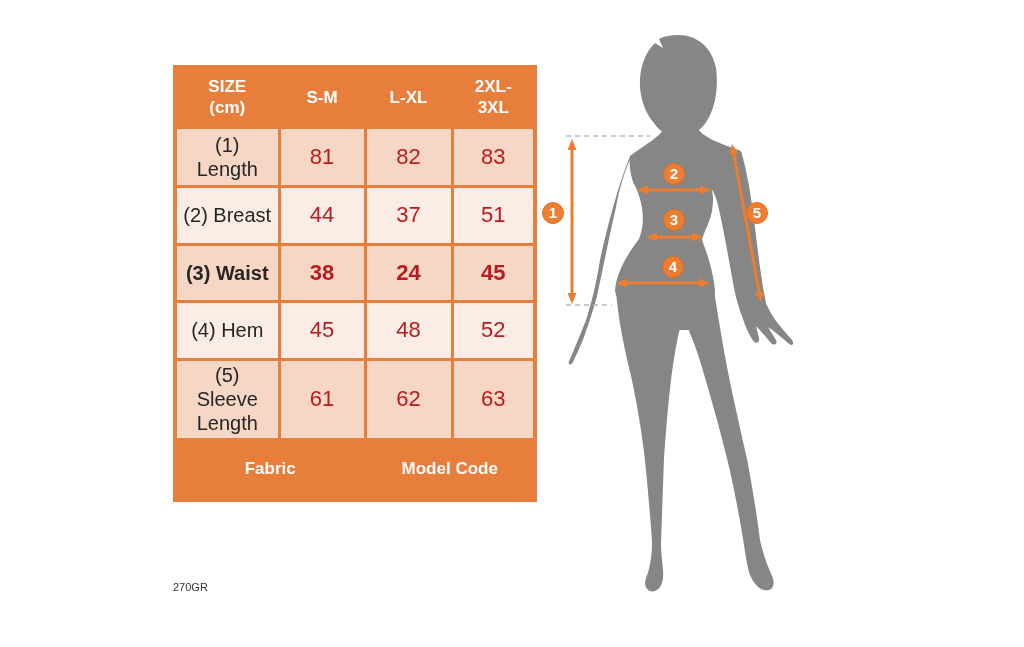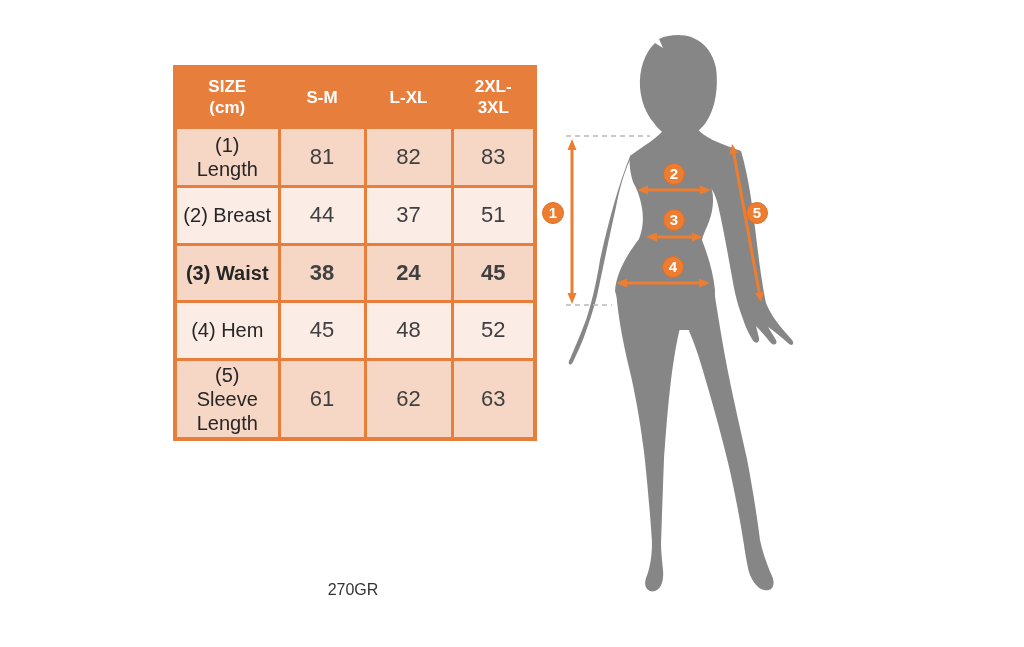"81" td.val { color: #404040 -> #b91c1c }
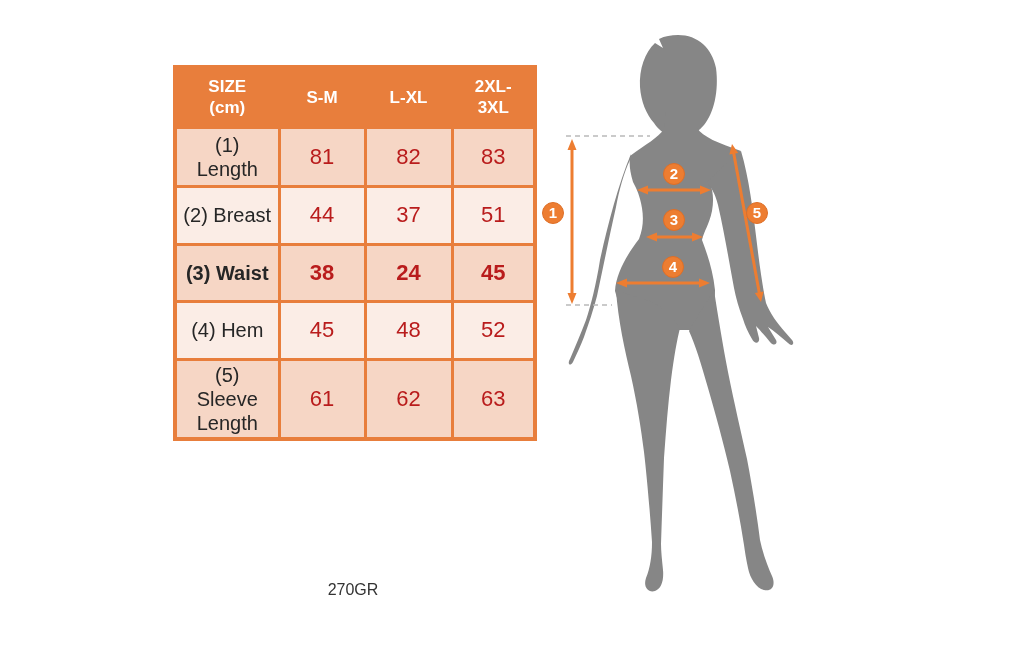"Fabric" tr.band { html: none -> <tr> <td>Fabric</td> <td>Model Code</td> </tr> }
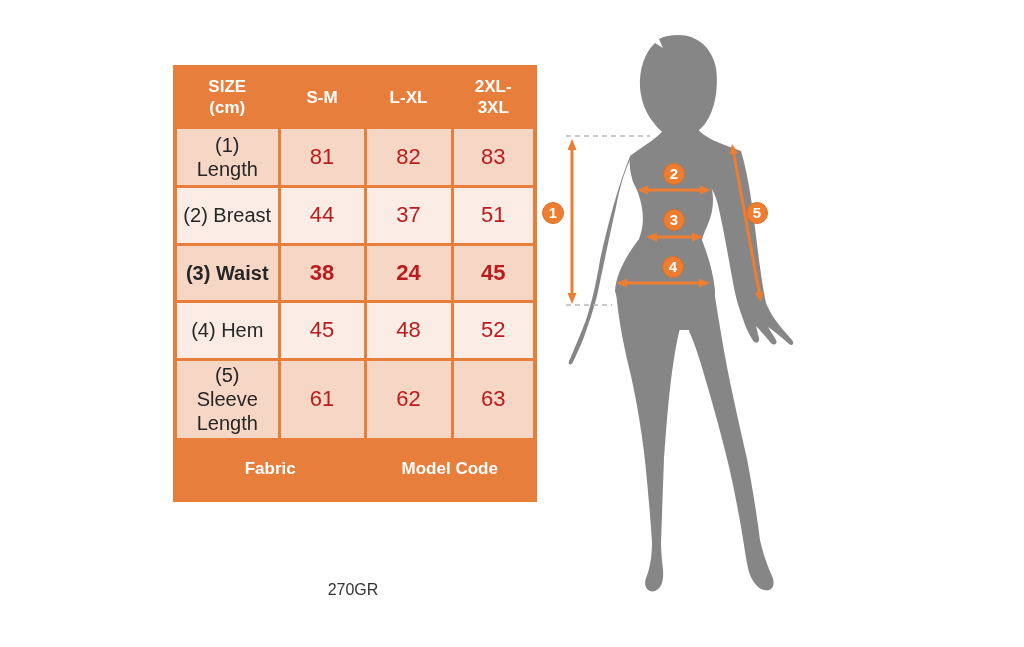"270GR" .weight-note { font-size: 16px -> 11px; text-align: center -> left }
